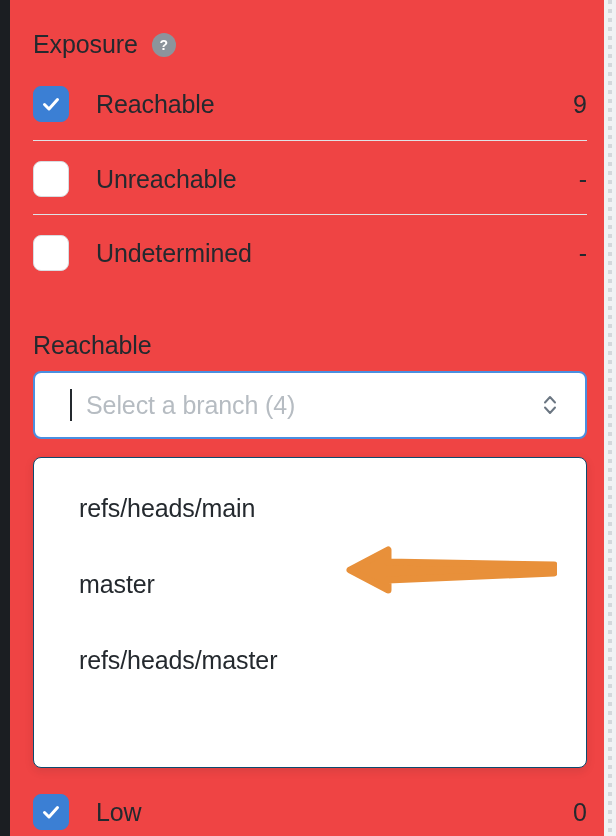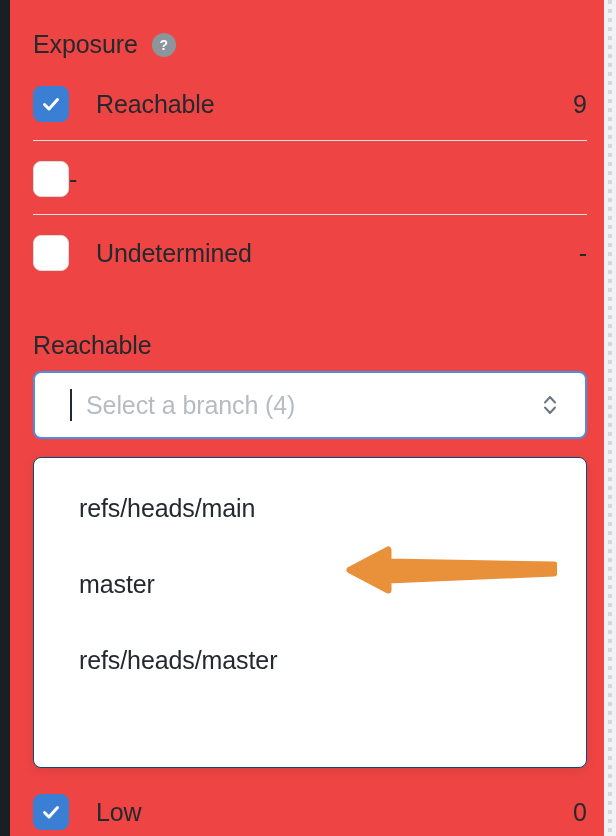"Unreachable" span.filter-label { html: none -> <span>Unreachable</span> }
